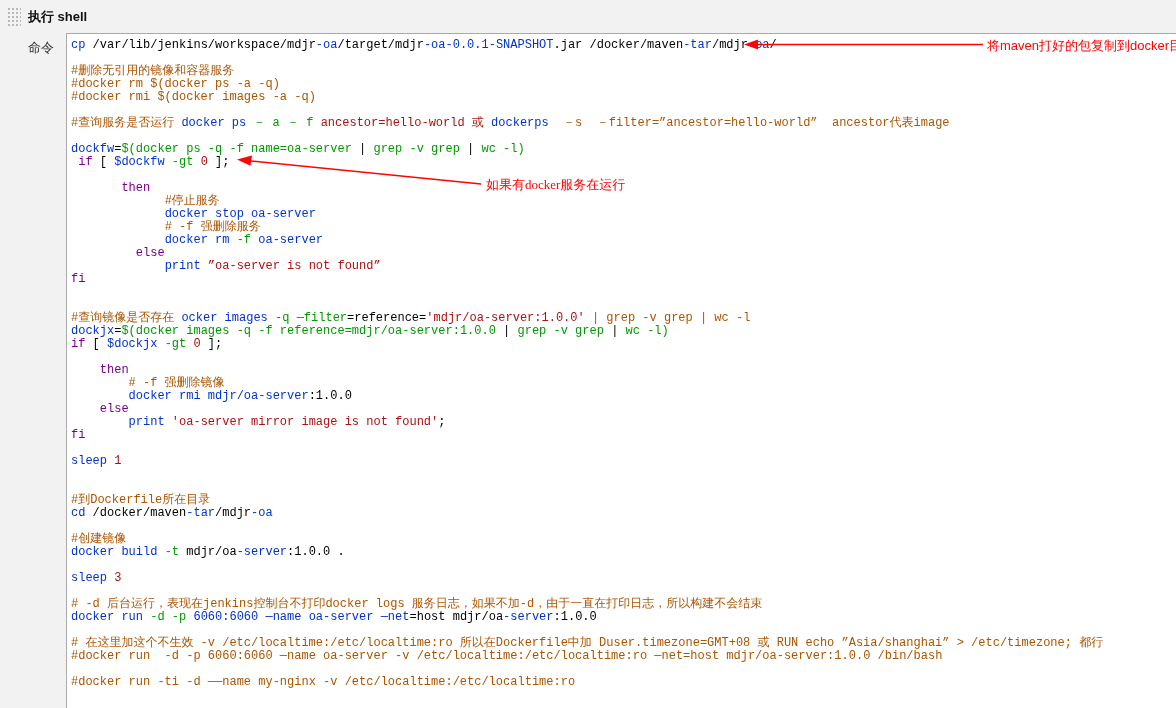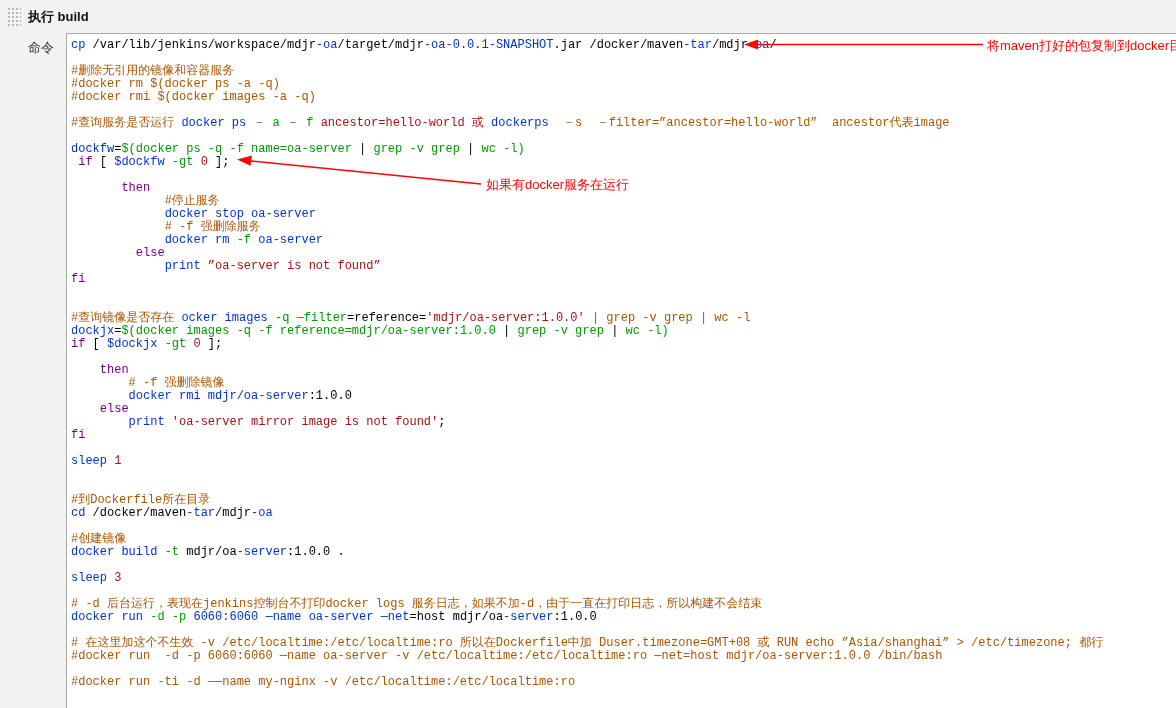"执行 build" div.step-title { text: build -> shell }
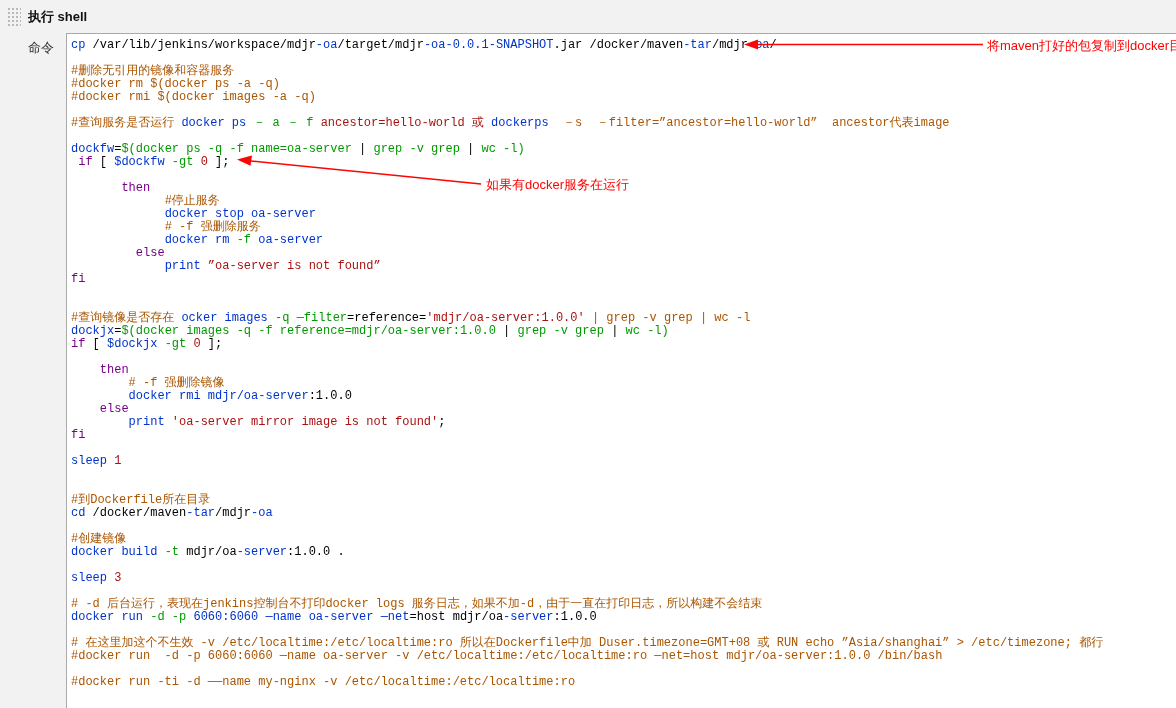"如果有docker服务在运行" div.ann-text { font-family: none -> Liberation Serif, serif }
